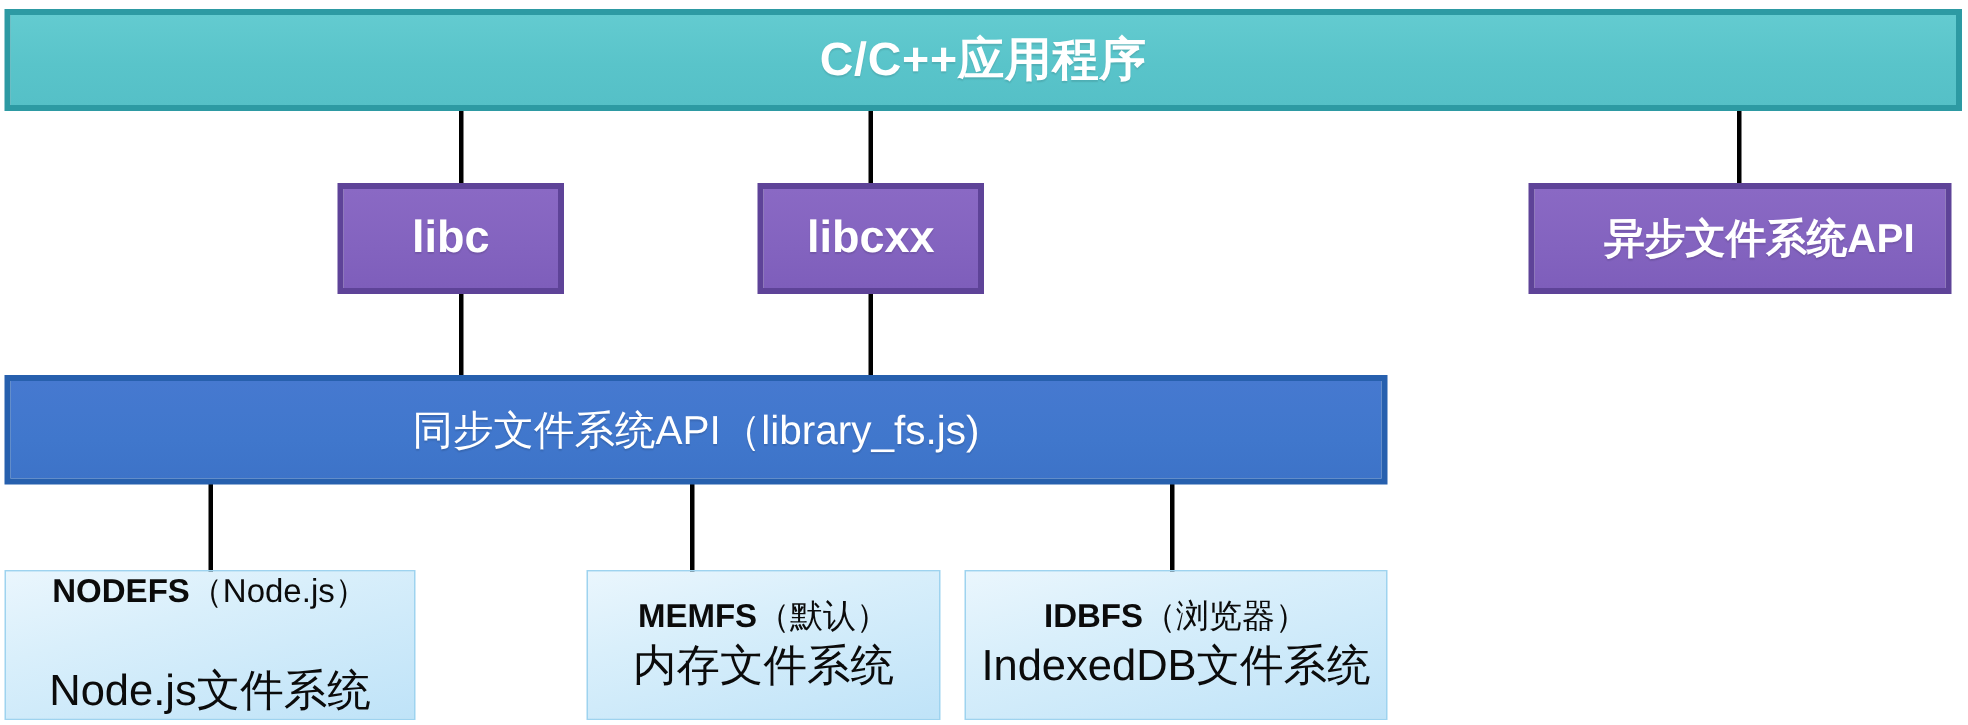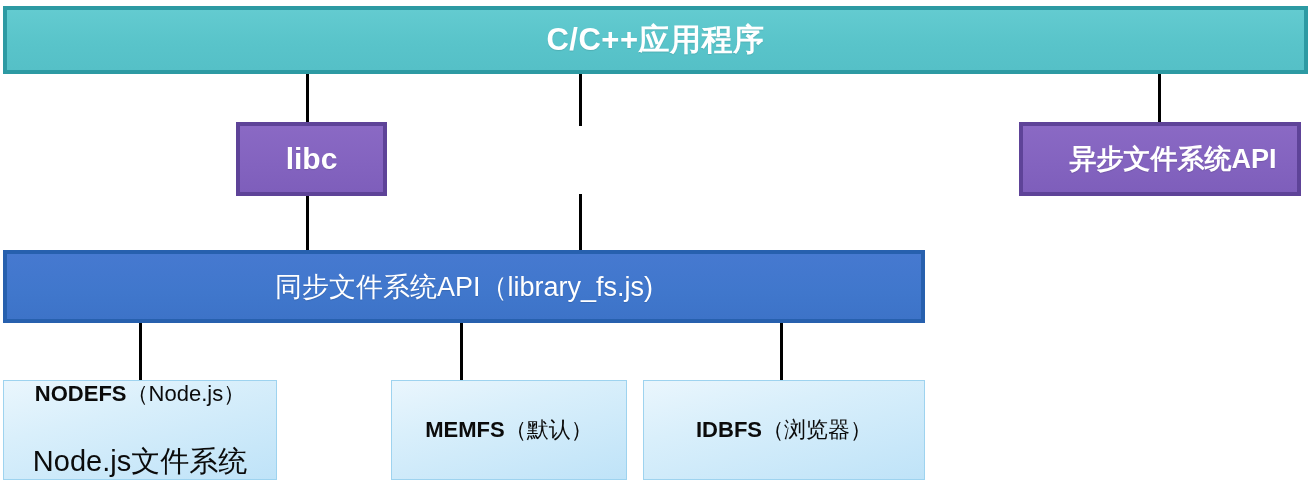"libc" .box-libc { left: 236px -> 225px }
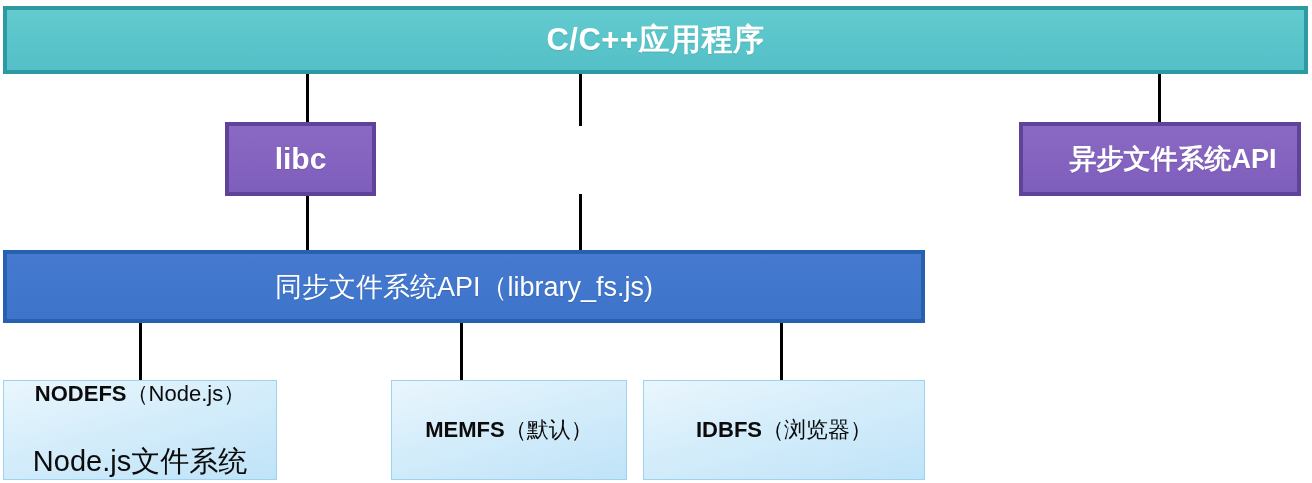"libcxx" div.box { html: none -> <div> <span>libcxx</span> </div> }
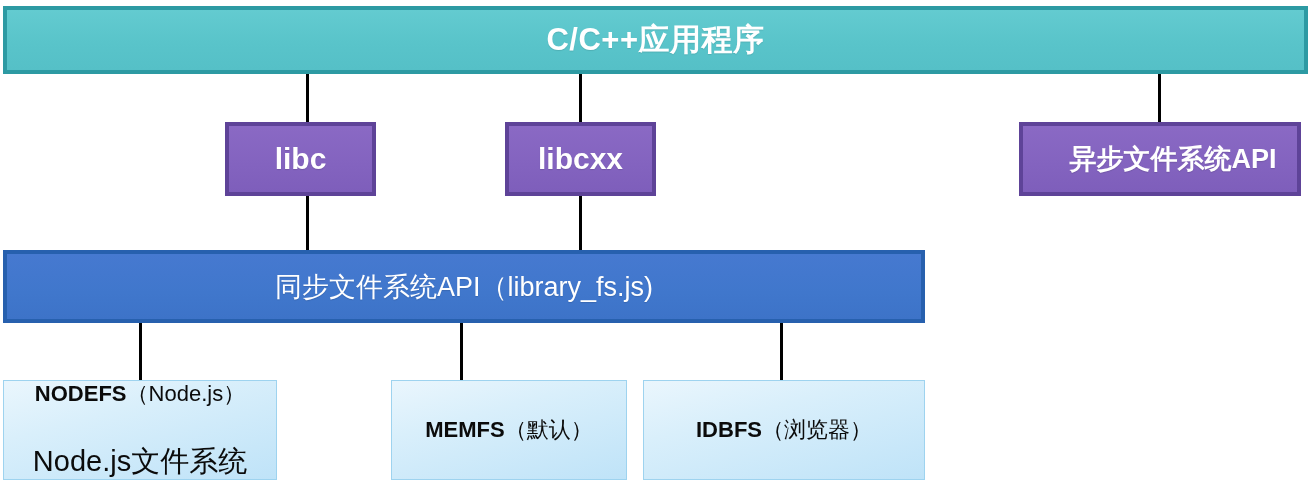"内存文件系统" div.fs-line2 { html: none -> <div>内存文件系统</div> }
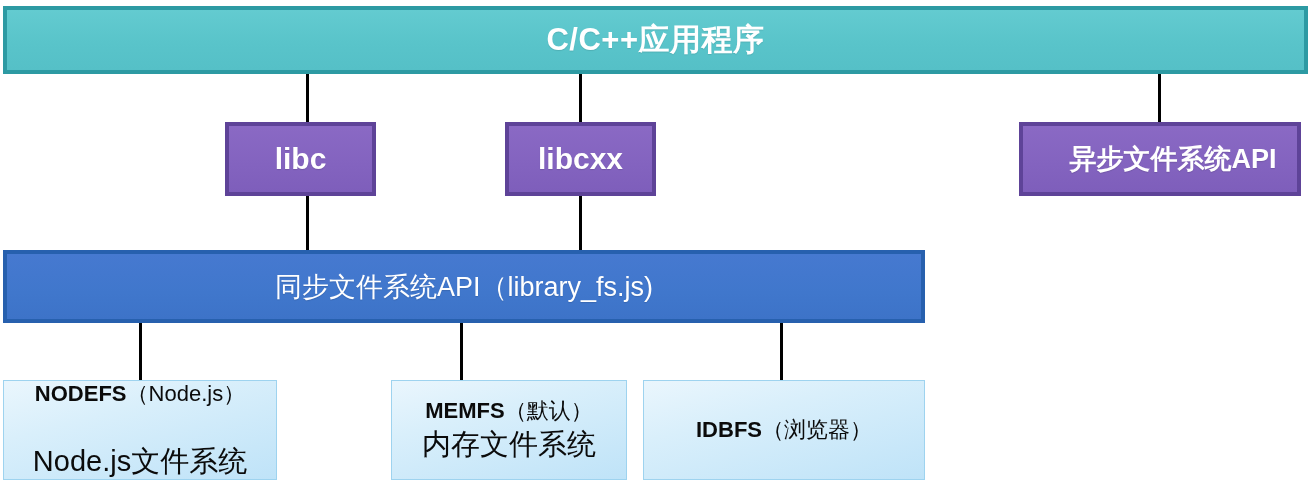"IndexedDB文件系统" div.fs-line2 { html: none -> <div>IndexedDB文件系统</div> }
